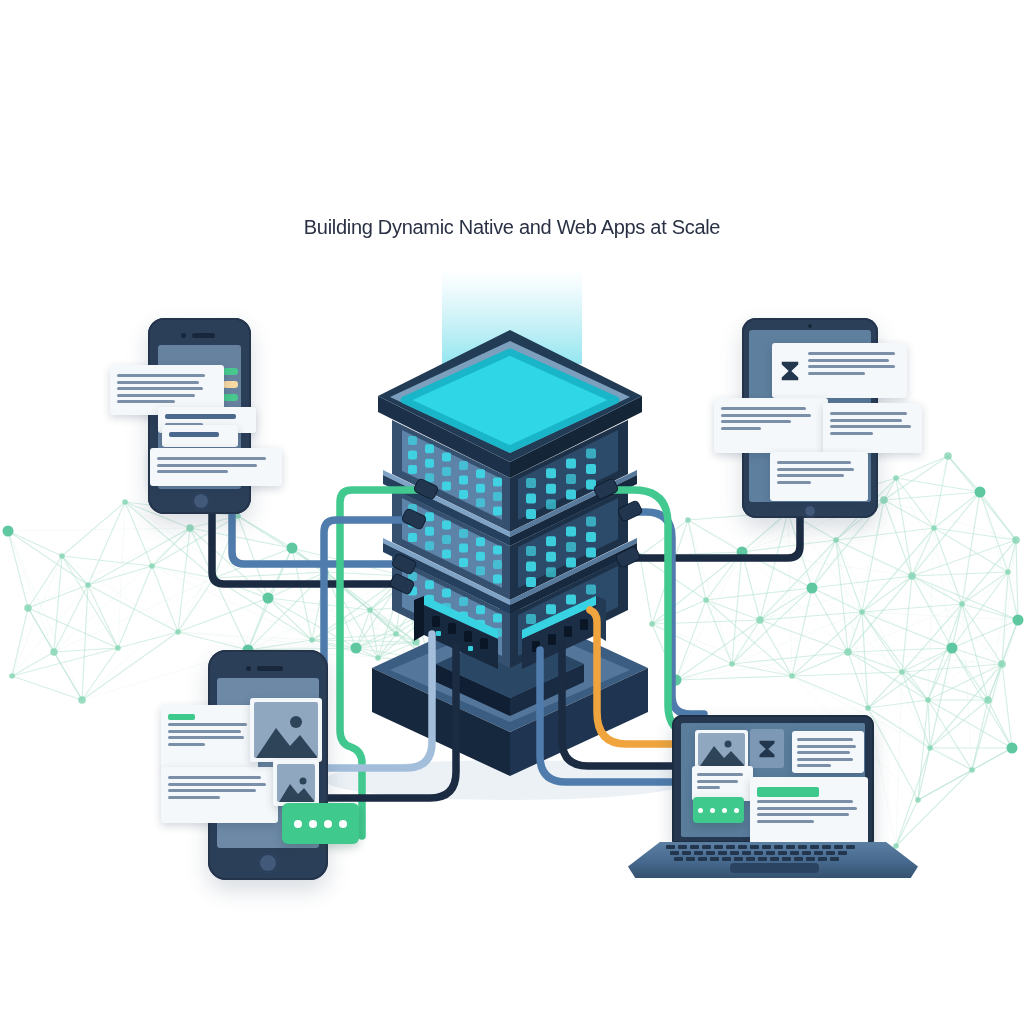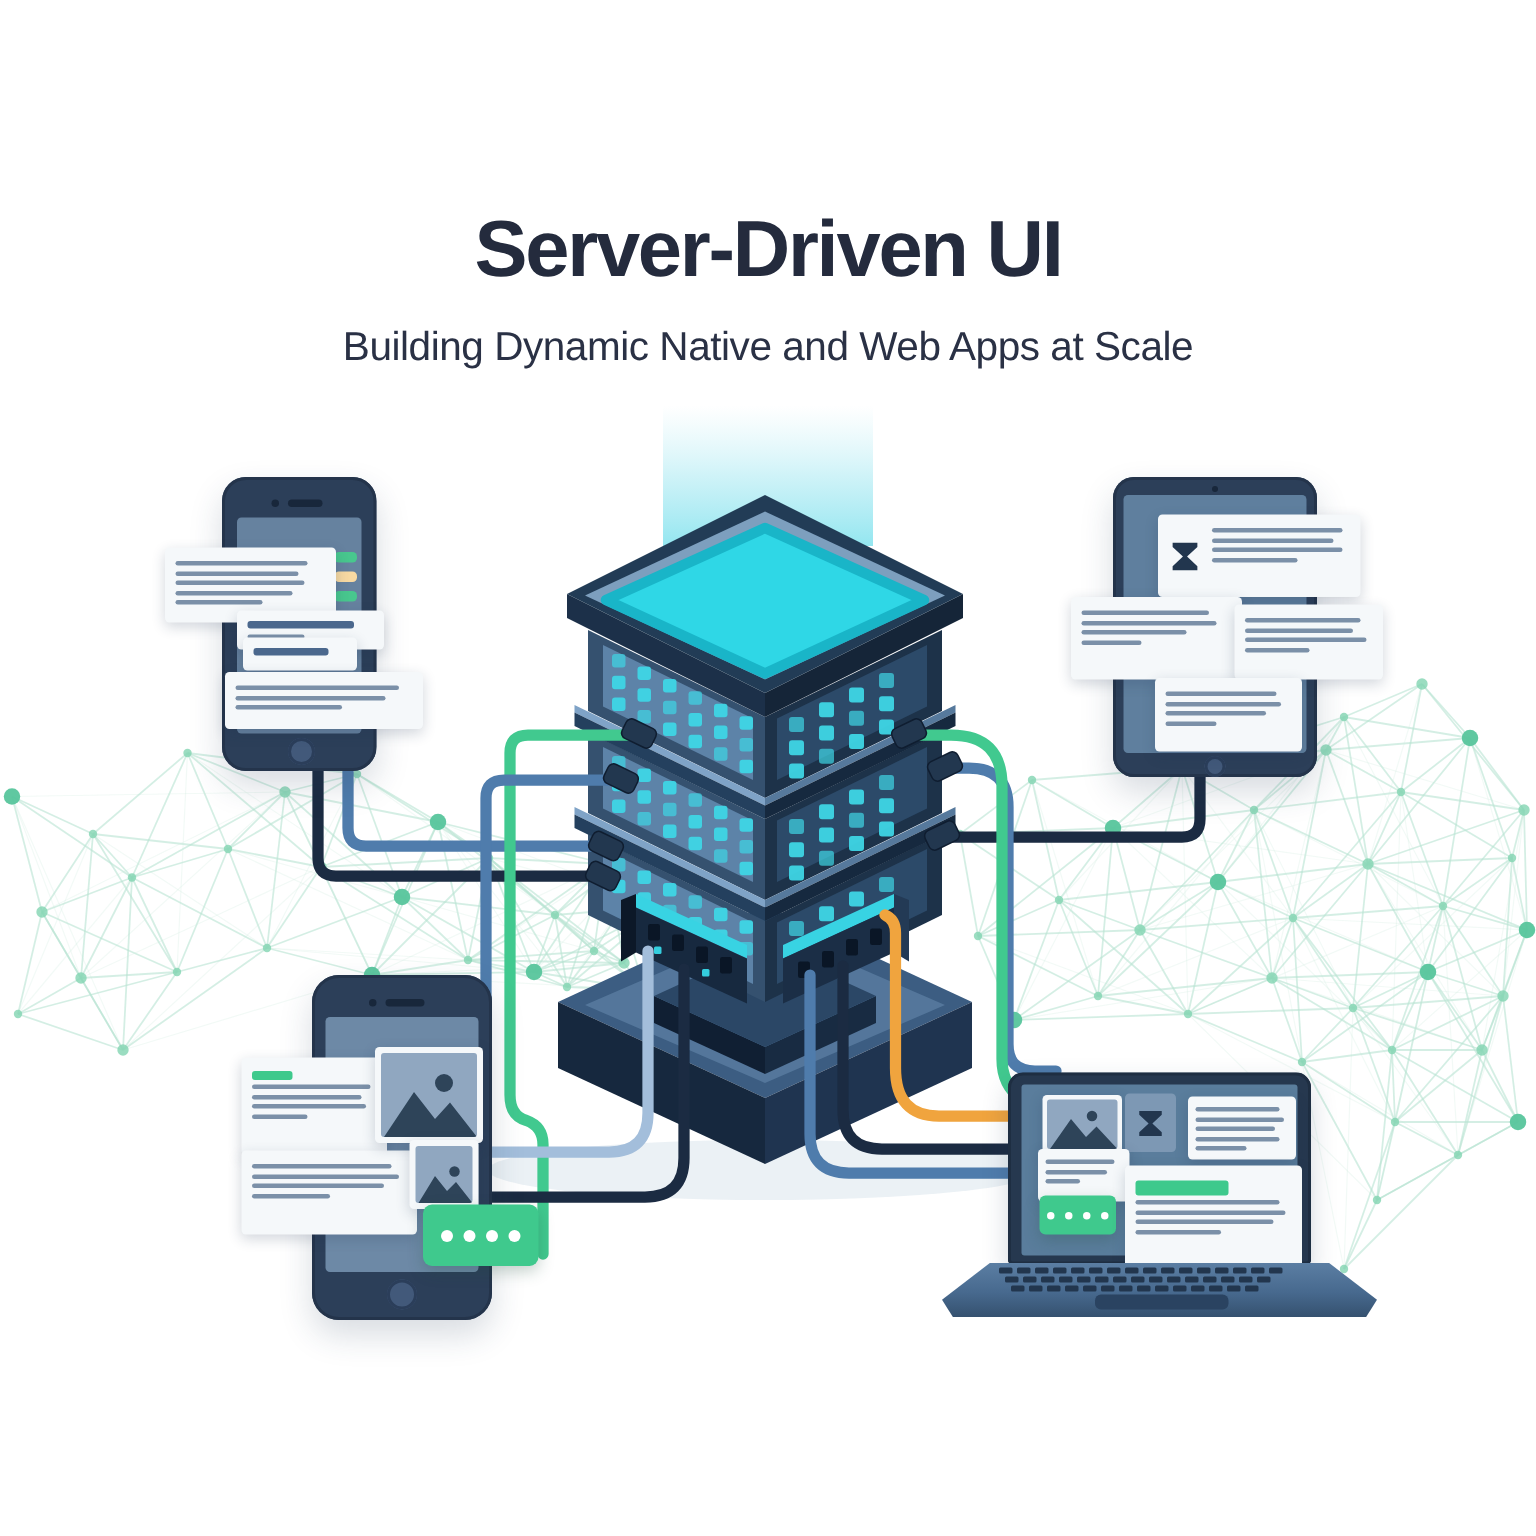"Server-Driven UI" div.hdr { html: <div>Server-Driven UI</div> -> none }
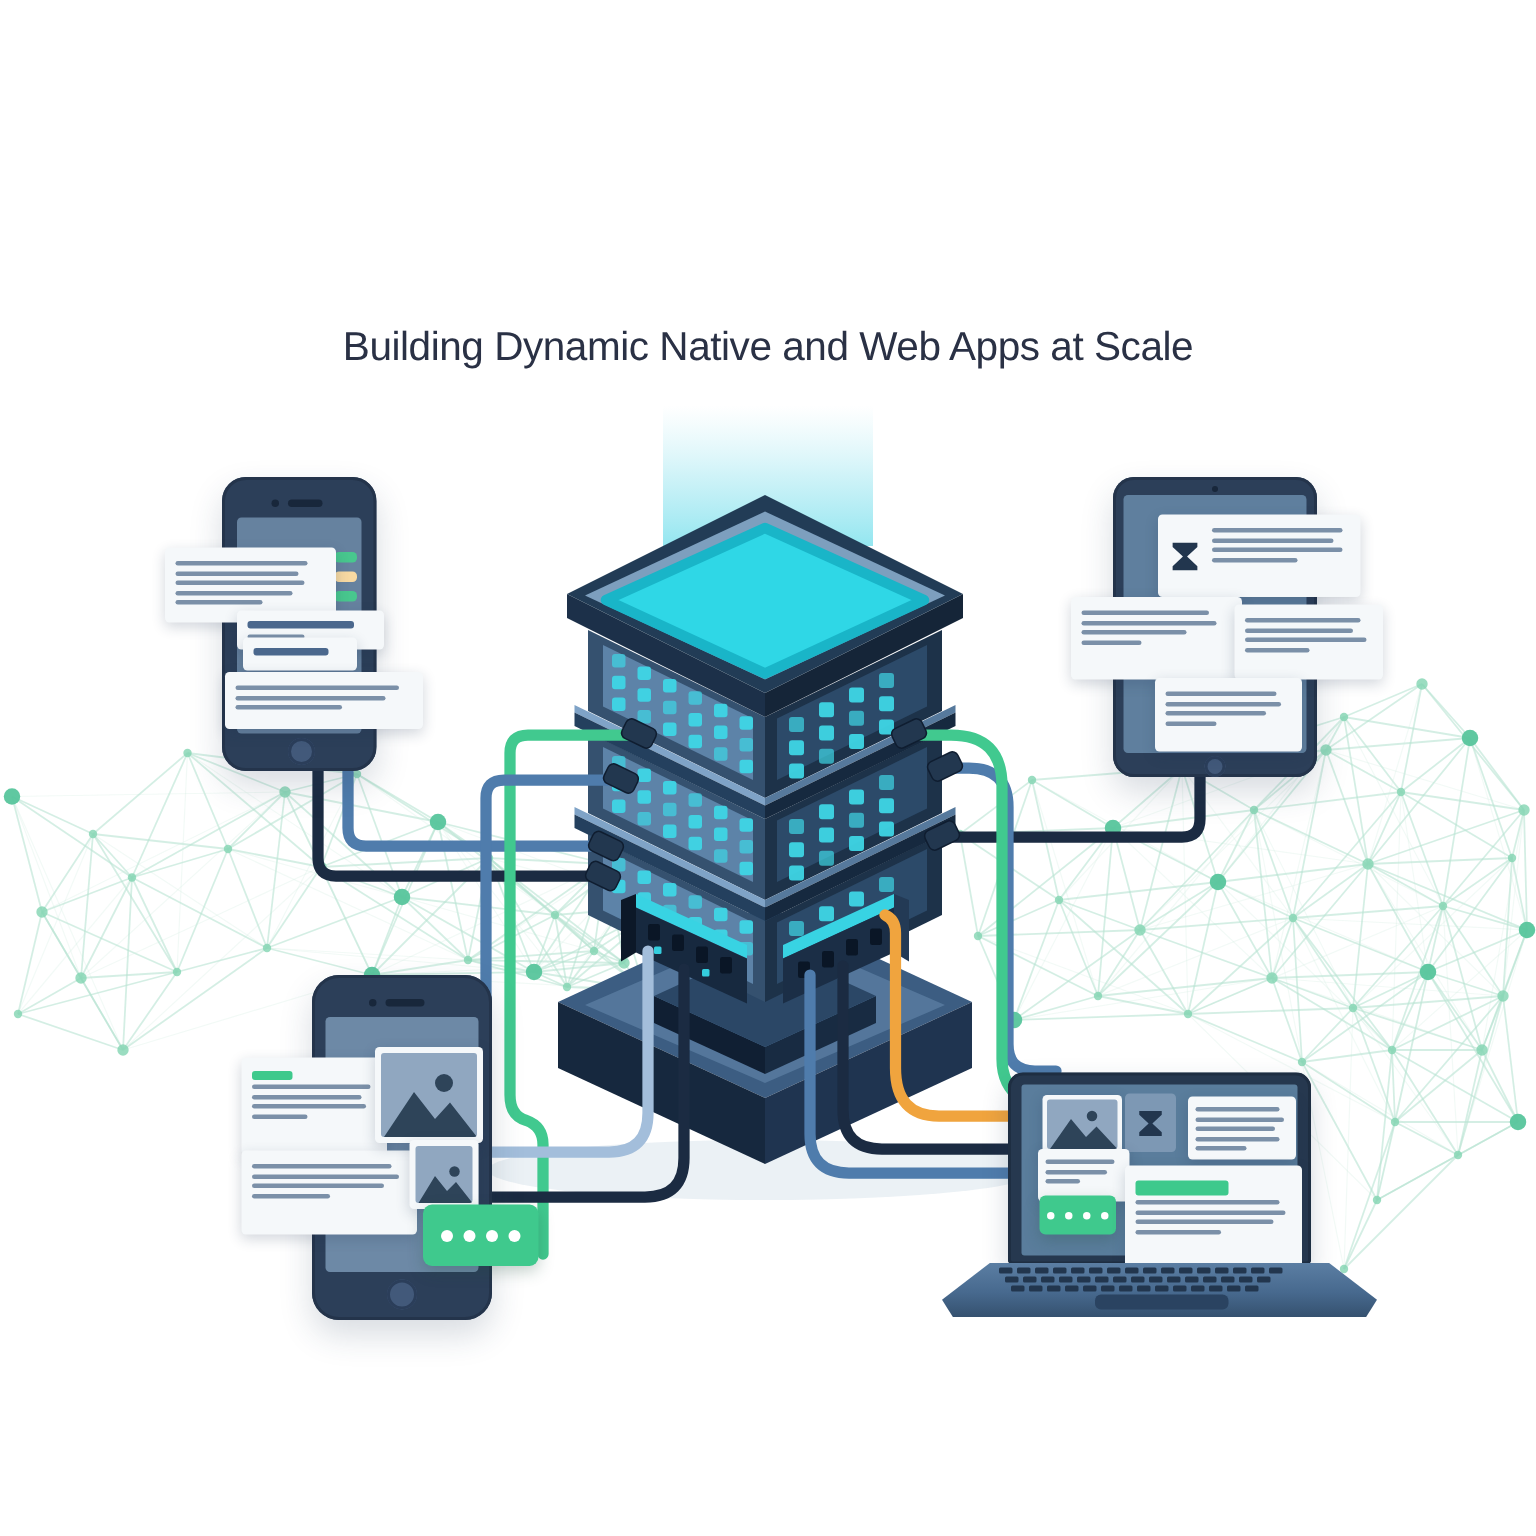"Building Dynamic Native and Web" #subtitle { font-size: 27px -> 20px }
